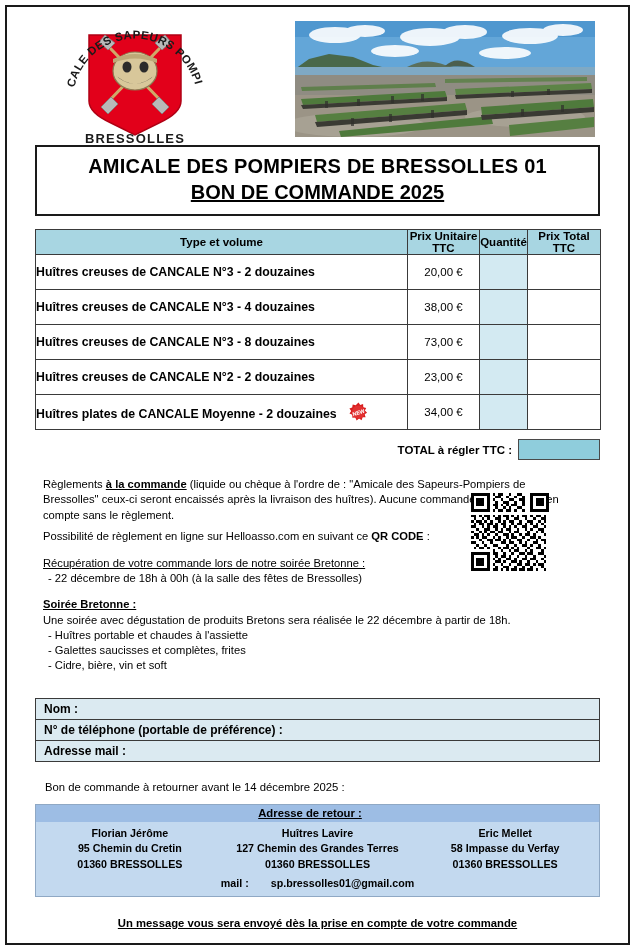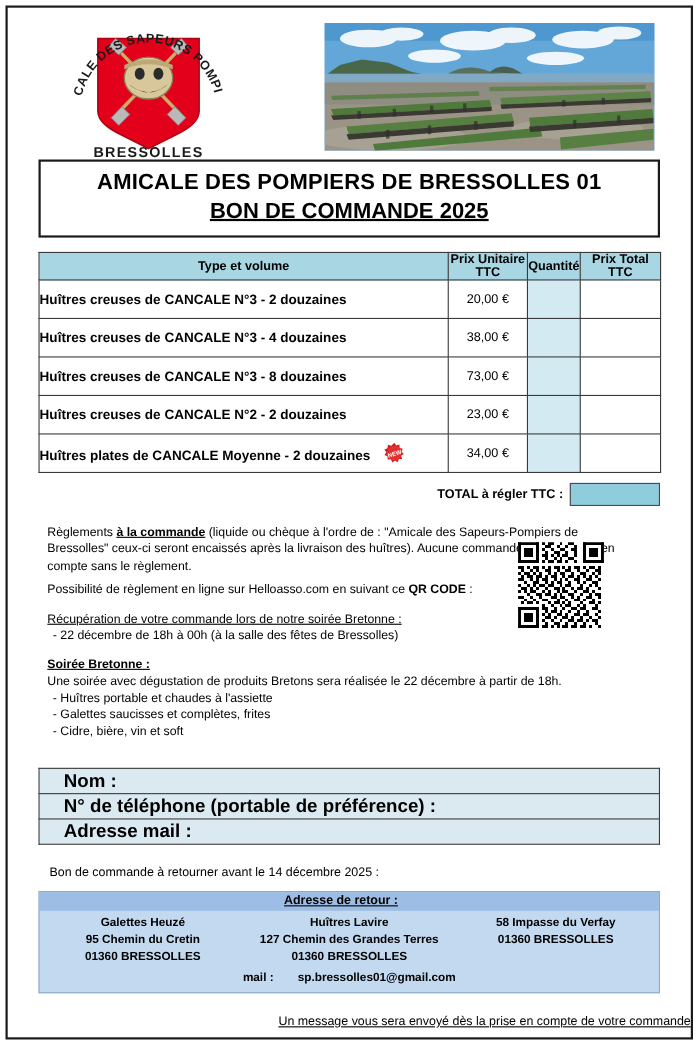"Nom :" table.fields td { font-size: 17px -> 12px; padding-left: 22px -> 8px }
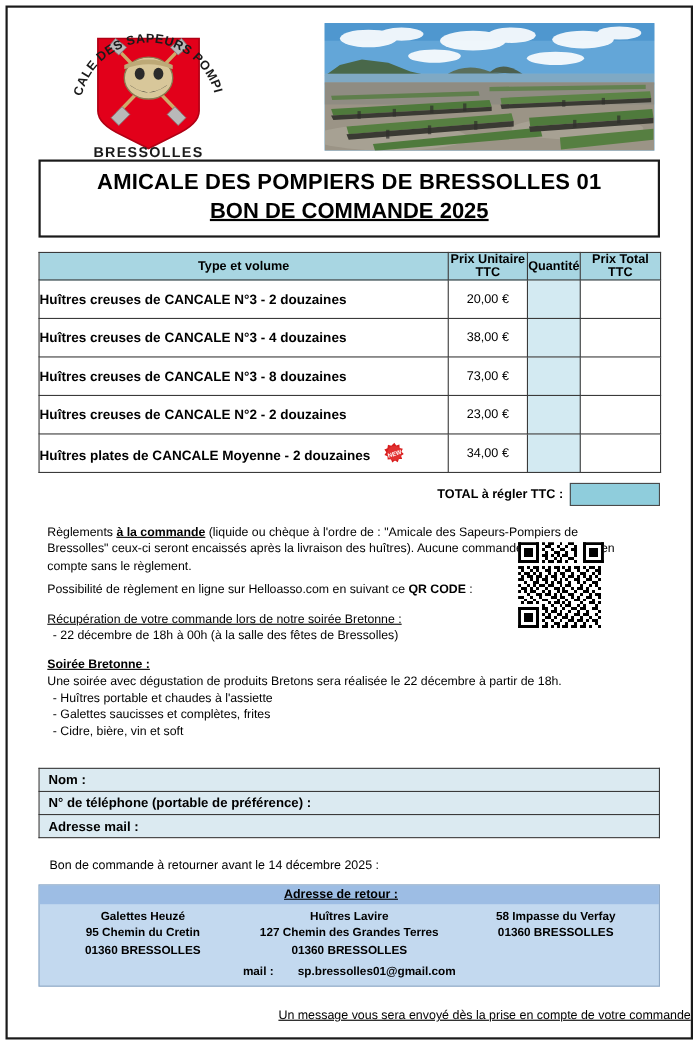"Galettes Heuzé" div { text: Galettes Heuzé -> Florian Jérôme }
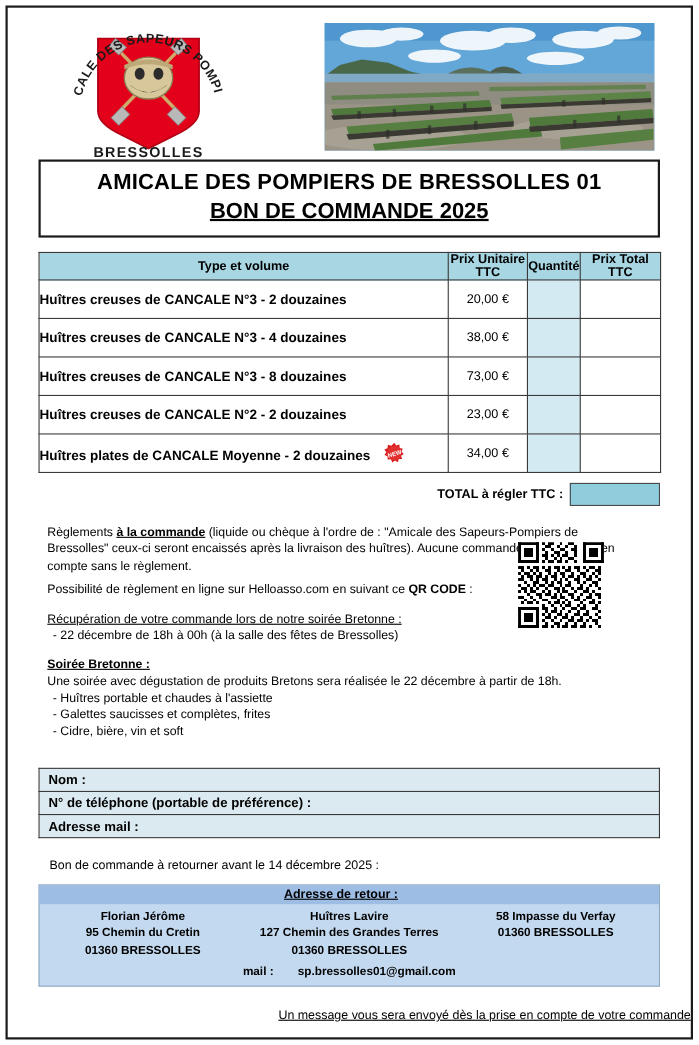"Eric Mellet" div { html: none -> <div>Eric Mellet</div> }
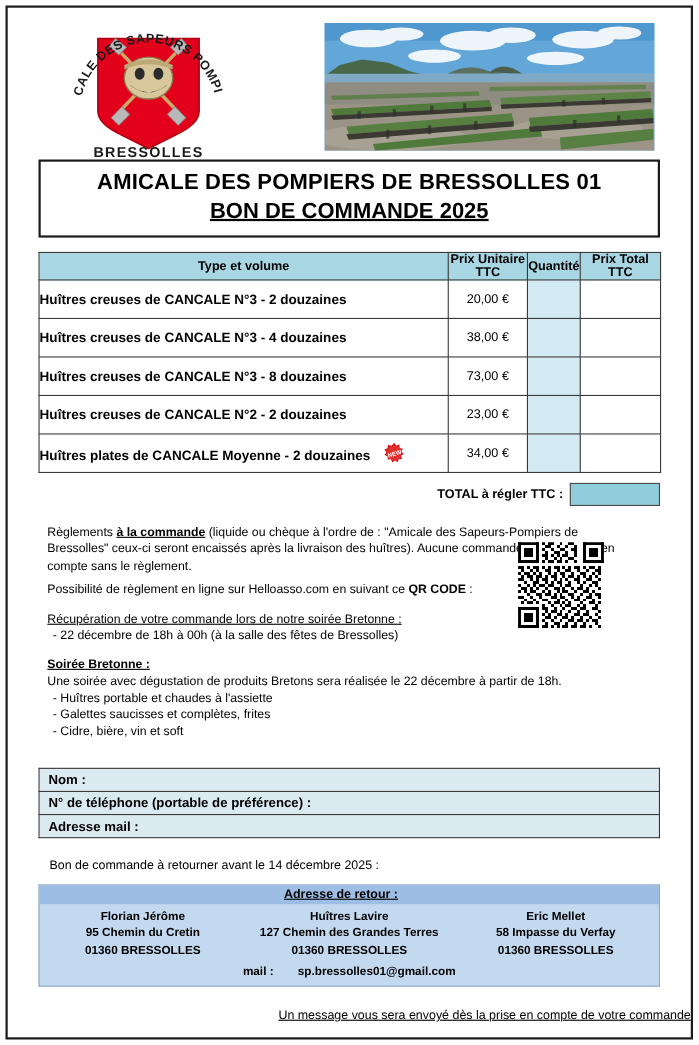"Un message vous sera envoyé" .closing { font-weight: normal -> bold; text-align: right -> center }
